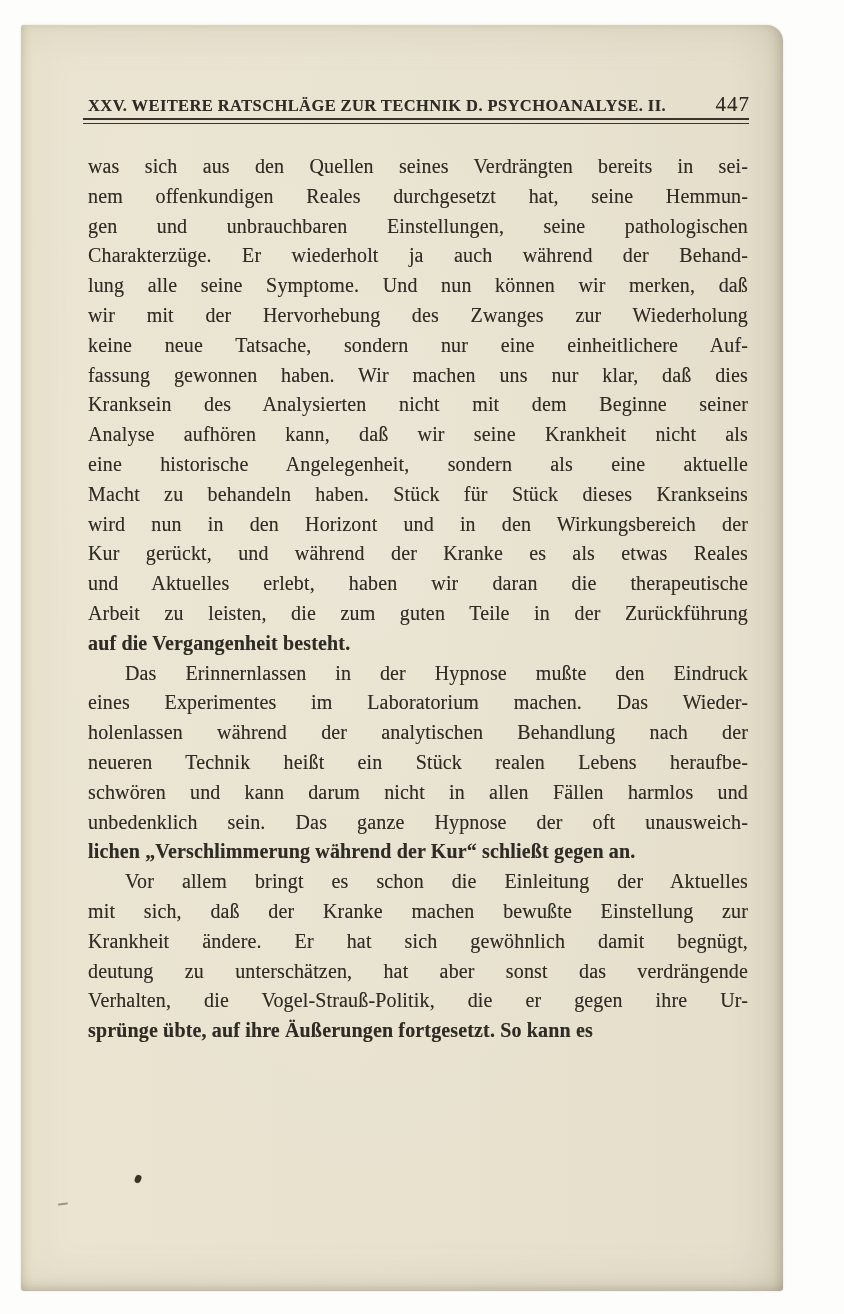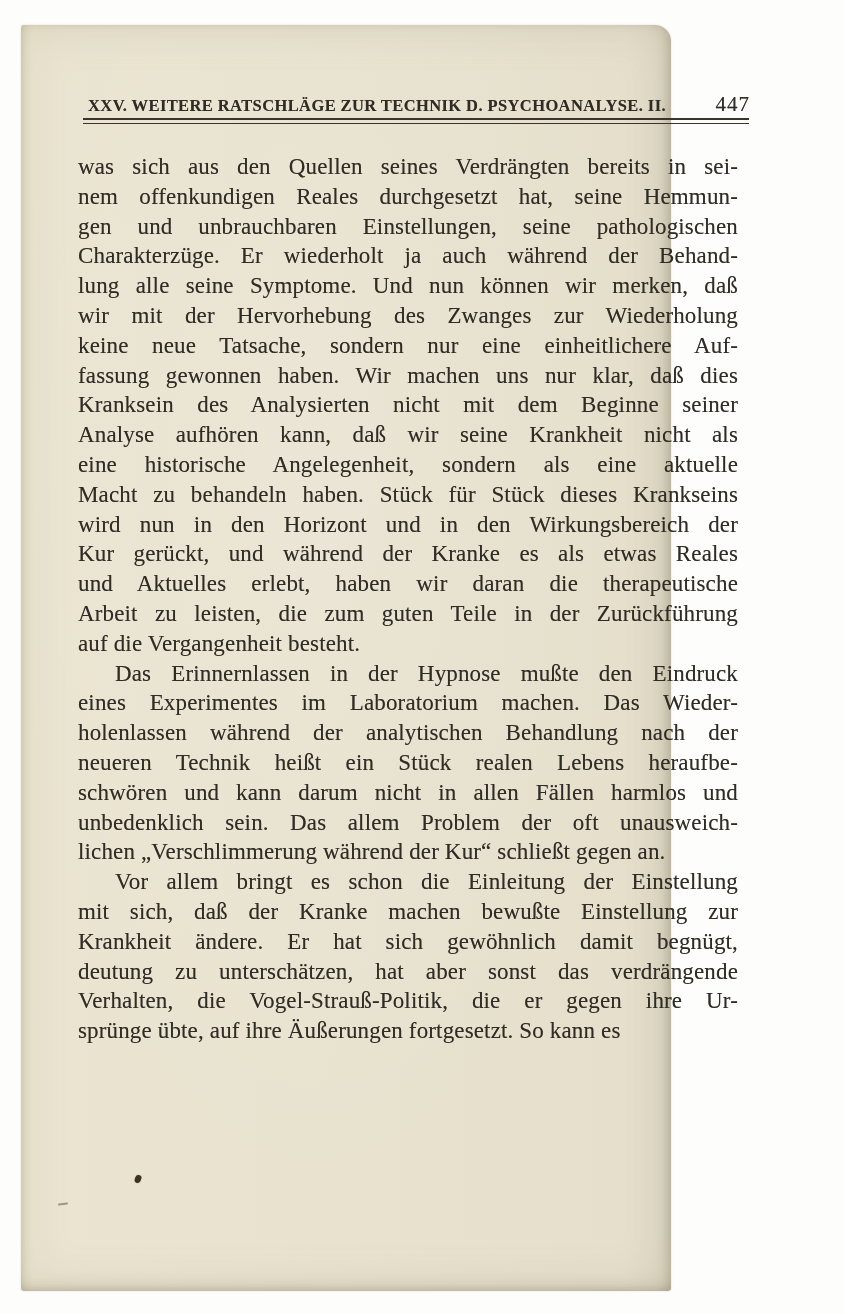"XXV. WEITERE RATSCHLÄGE ZUR TECHNIK" .page-sheet { width: 650px -> 762px }
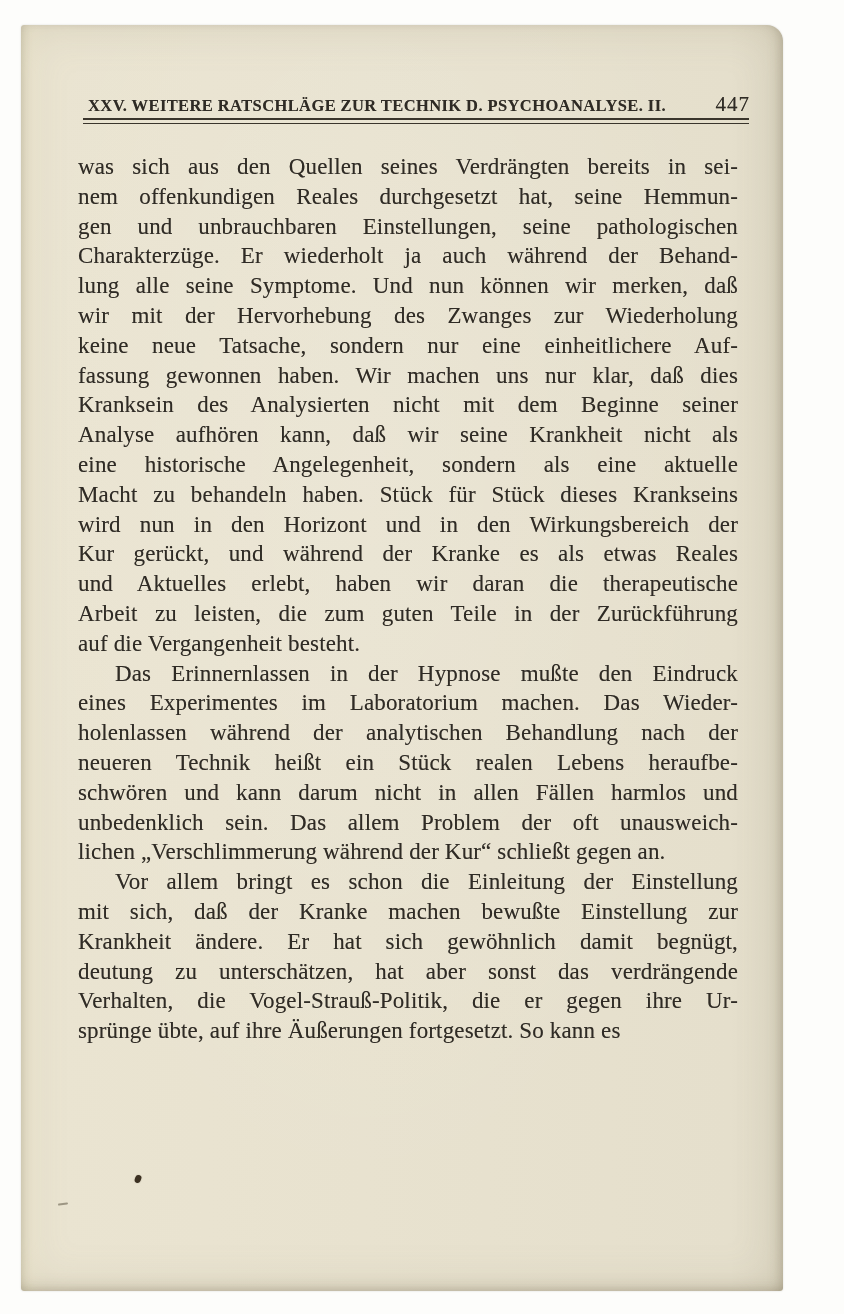"was sich aus den Quellen" .text-block { font-size: 23px -> 20px; left: 57px -> 67px }
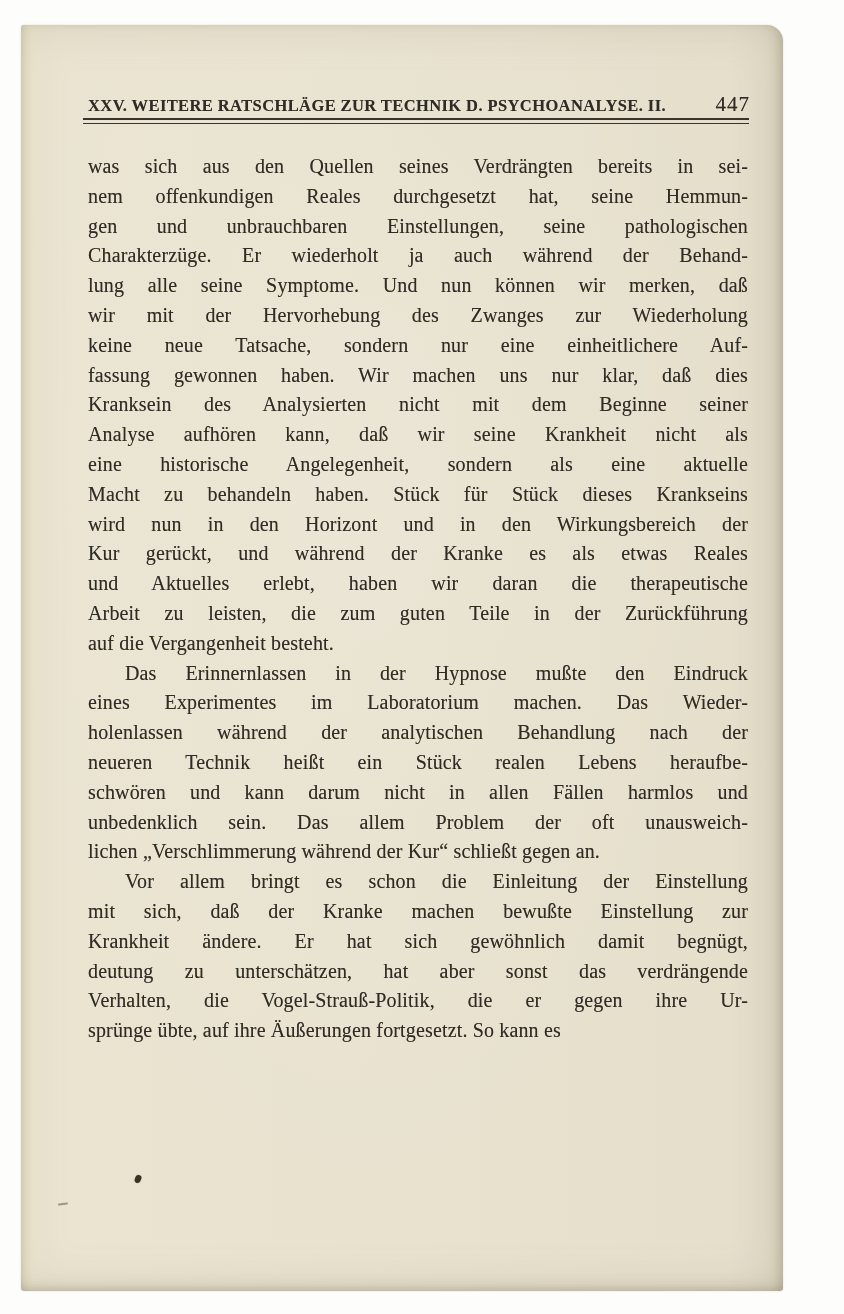"auf die Vergangenheit besteht." .line.last { font-weight: none -> bold }
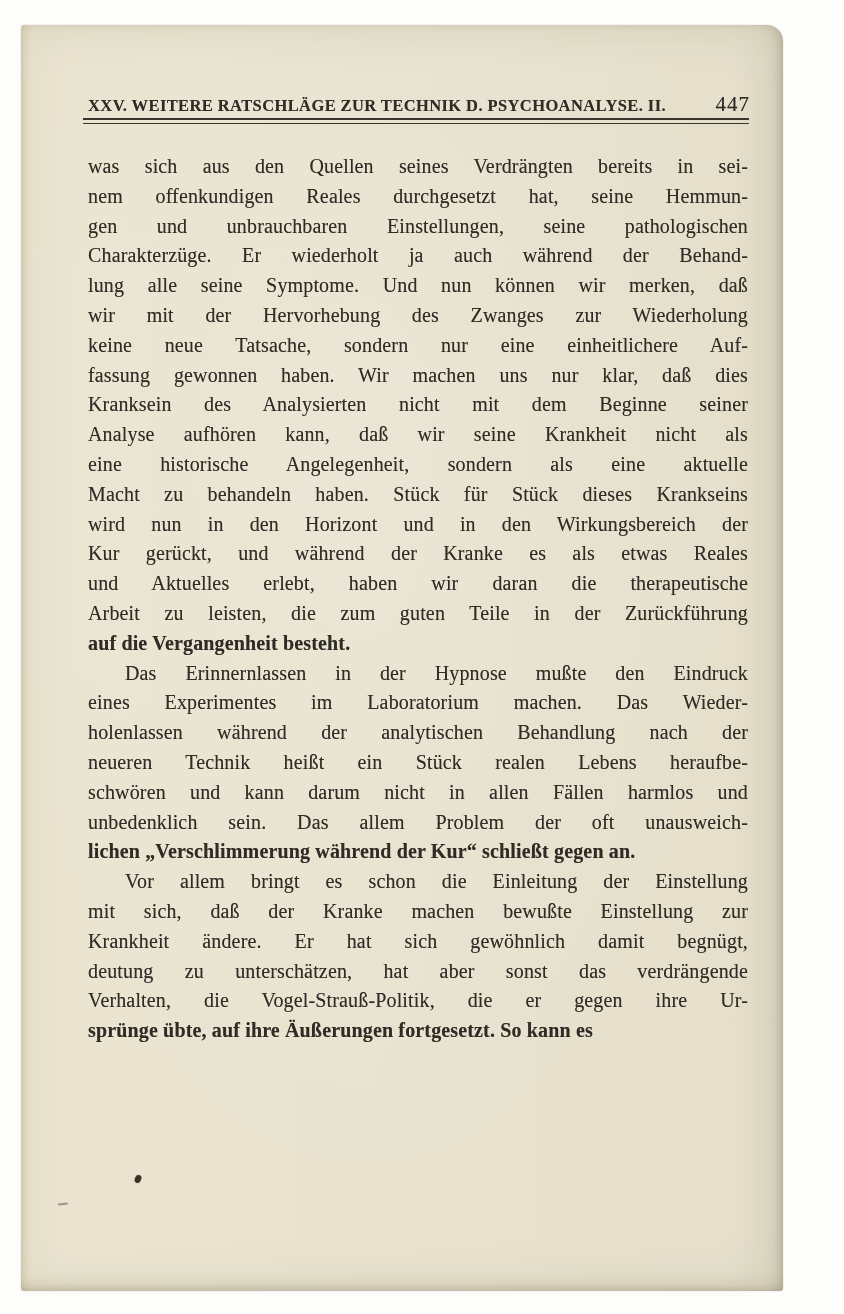"unbedenklich sein. Das allem Problem" div.line { text: allem Problem -> ganze Hypnose }
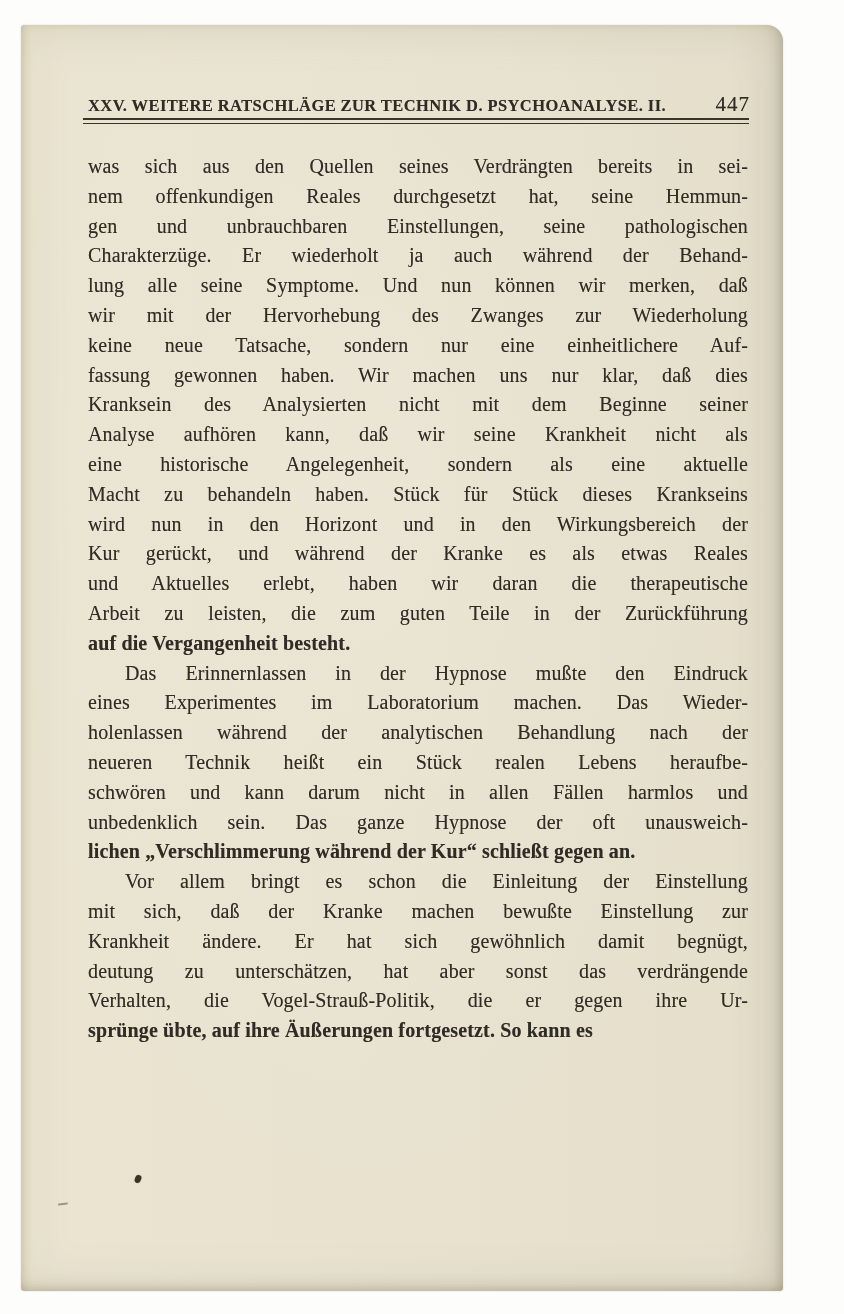"Vor allem bringt es schon" div.line { text: Einstellung -> Aktuelles }
